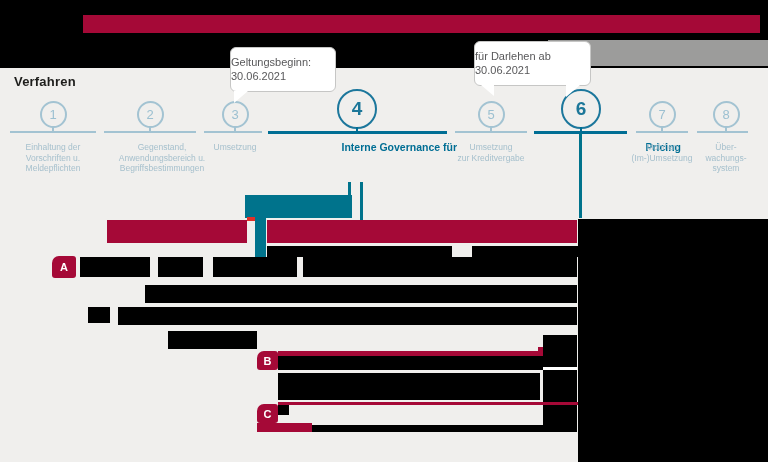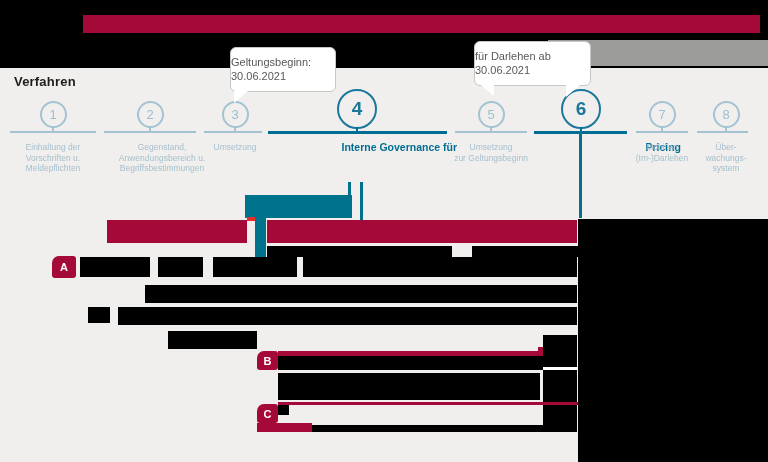"zur Geltungsbeginn" div { text: Geltungsbeginn -> Kreditvergabe }
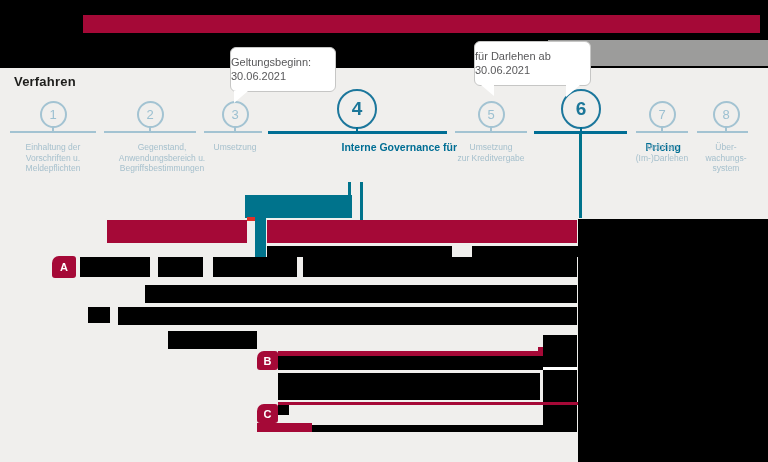"(Im-)Darlehen" div { text: Darlehen -> Umsetzung }
